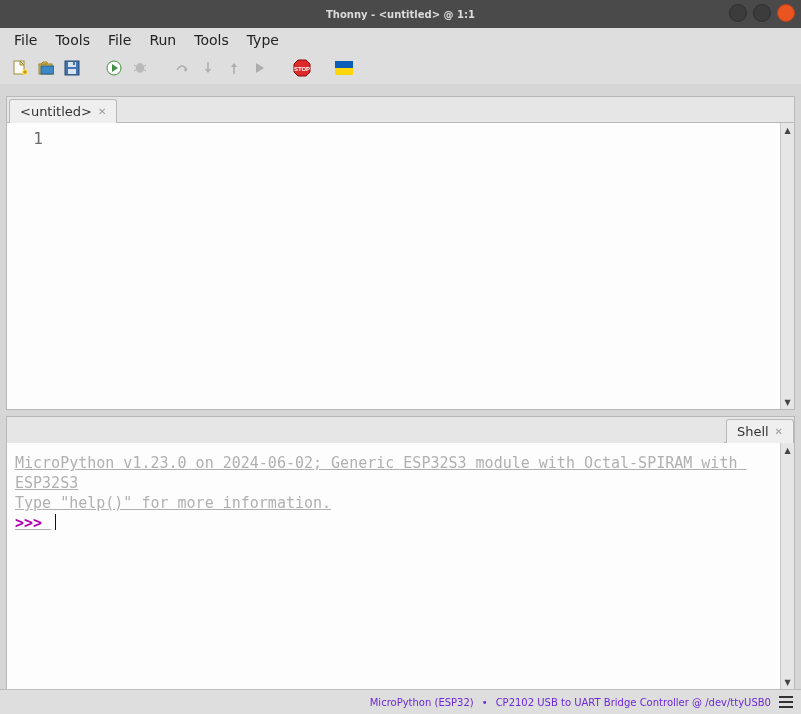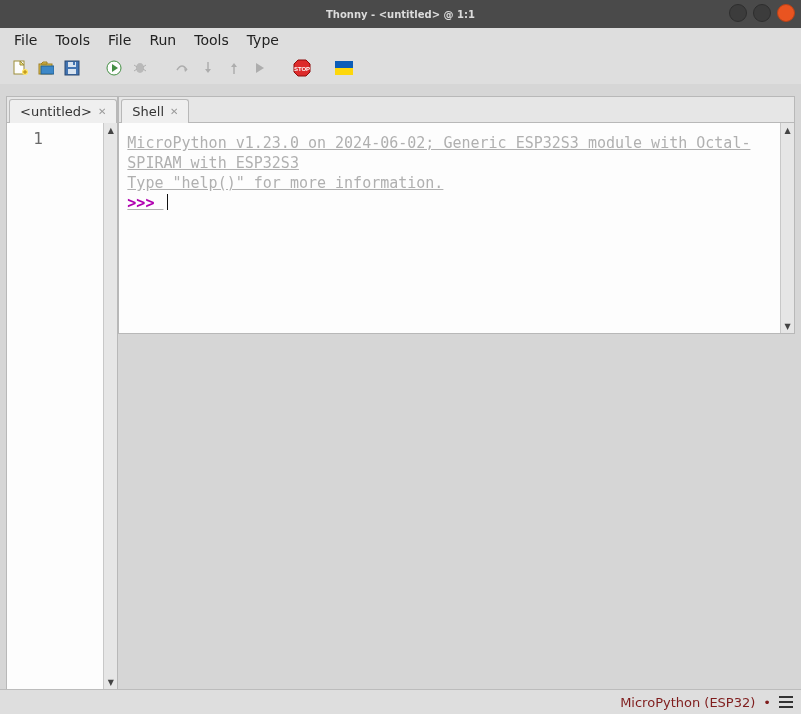"<untitled>" .workarea { flex-direction: none -> column; gap: 0 -> 6px }
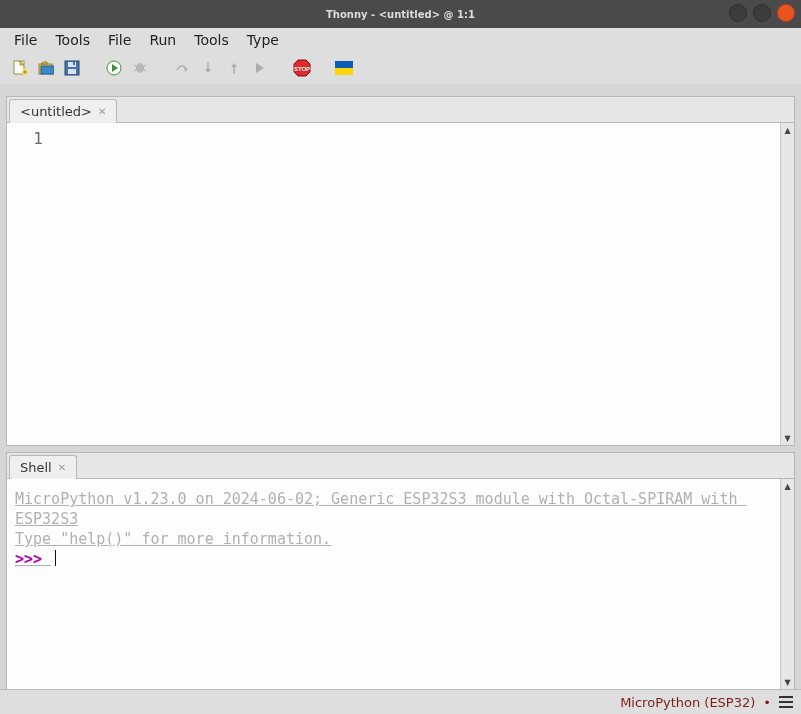"Shell" .shell-panel { align-items: none -> flex-end; height: 238px -> 274px }
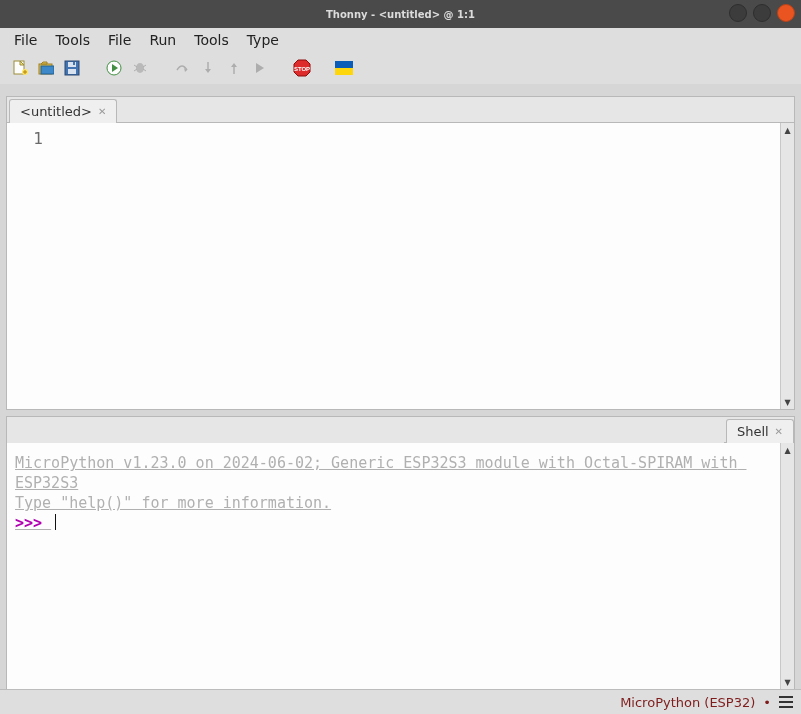"MicroPython (ESP32)" .statusbar { color: #7f1d1d -> #6d28d9; font-size: 13px -> 10px }
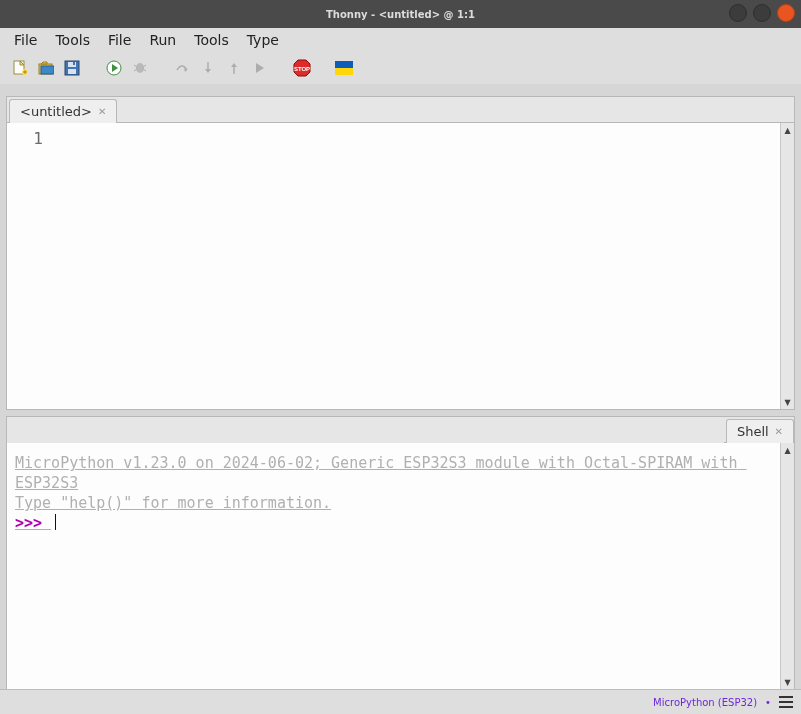"CP2102 USB to UART Bridge" span { html: none -> <span>CP2102 USB to UART Bridge Controller @ /dev/ttyUSB0</span> }
